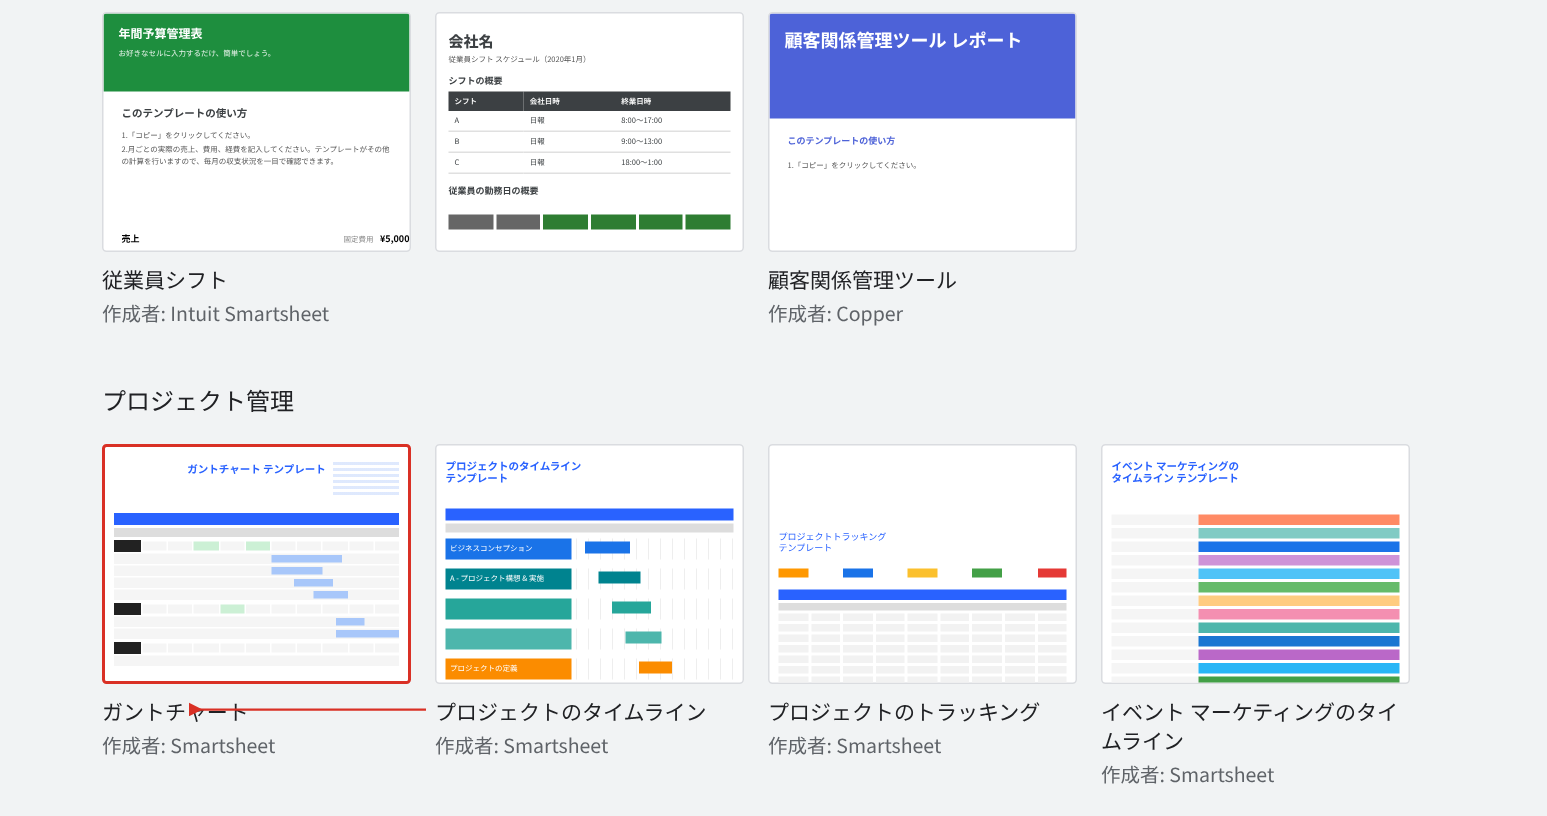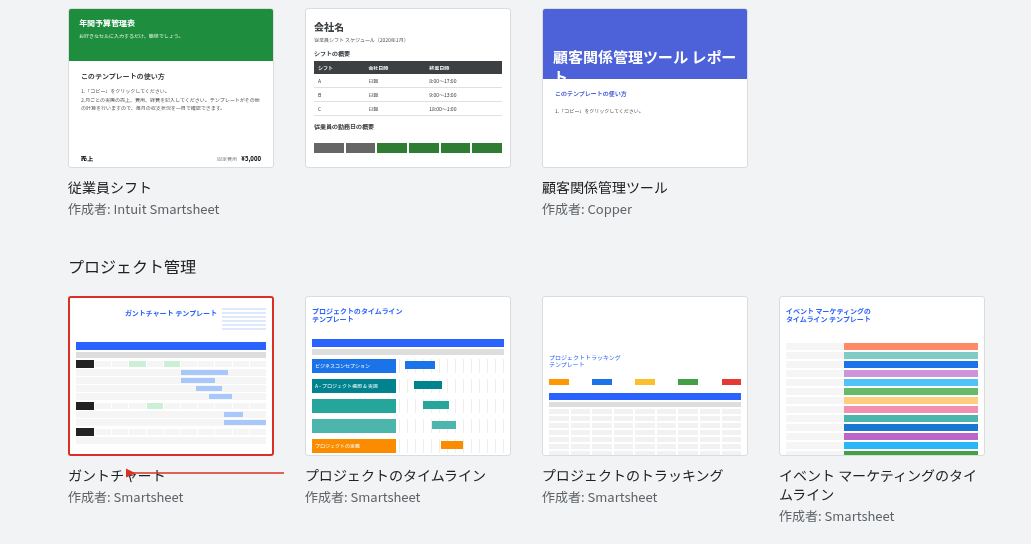"年間予算管理表" .row { gap: 31px -> 16px }
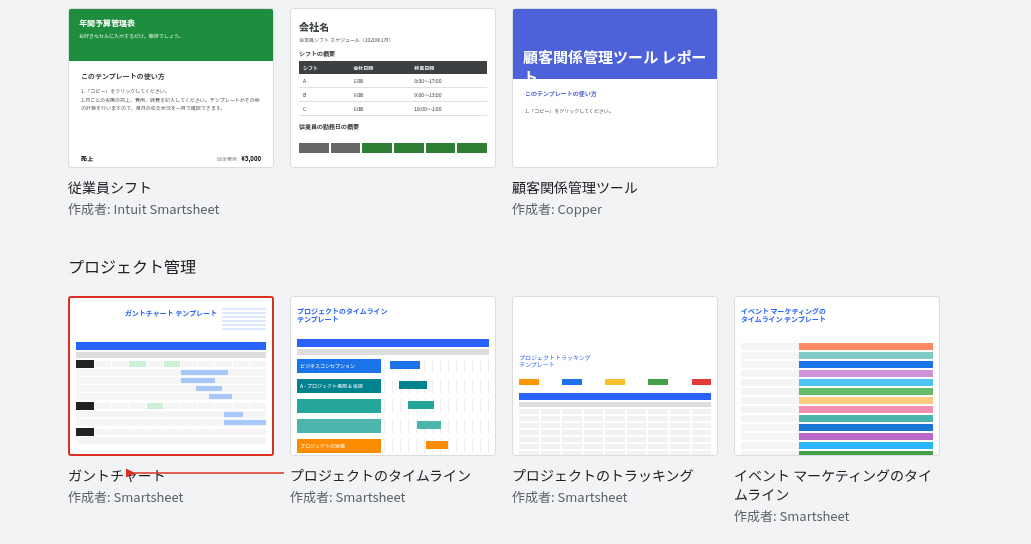"顧客関係管理ツール レポート" .tb-crm-head .h1 { font-size: 15px -> 12px; margin-top: 28px -> none }
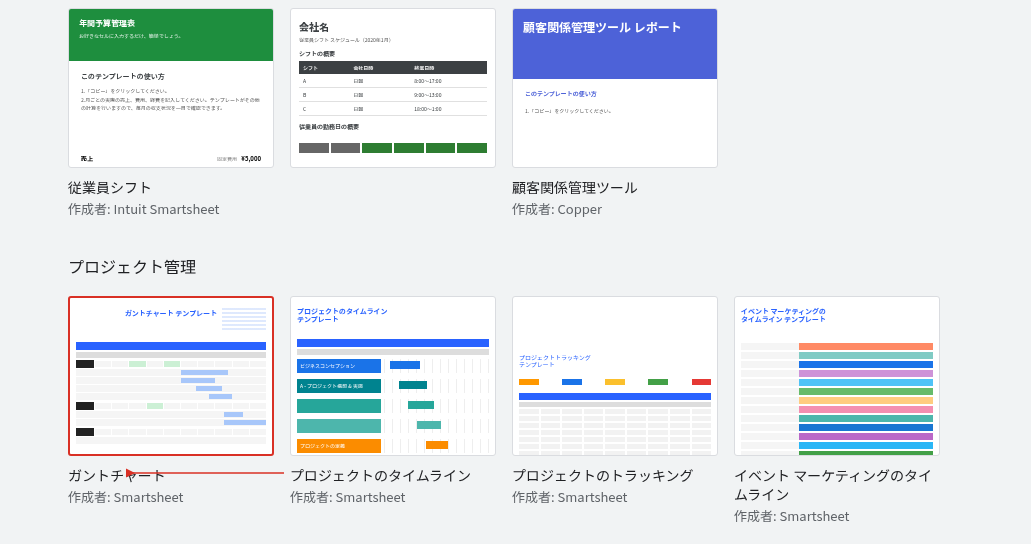"売上" .tb-budget-foot { right: 12px -> 0 }
